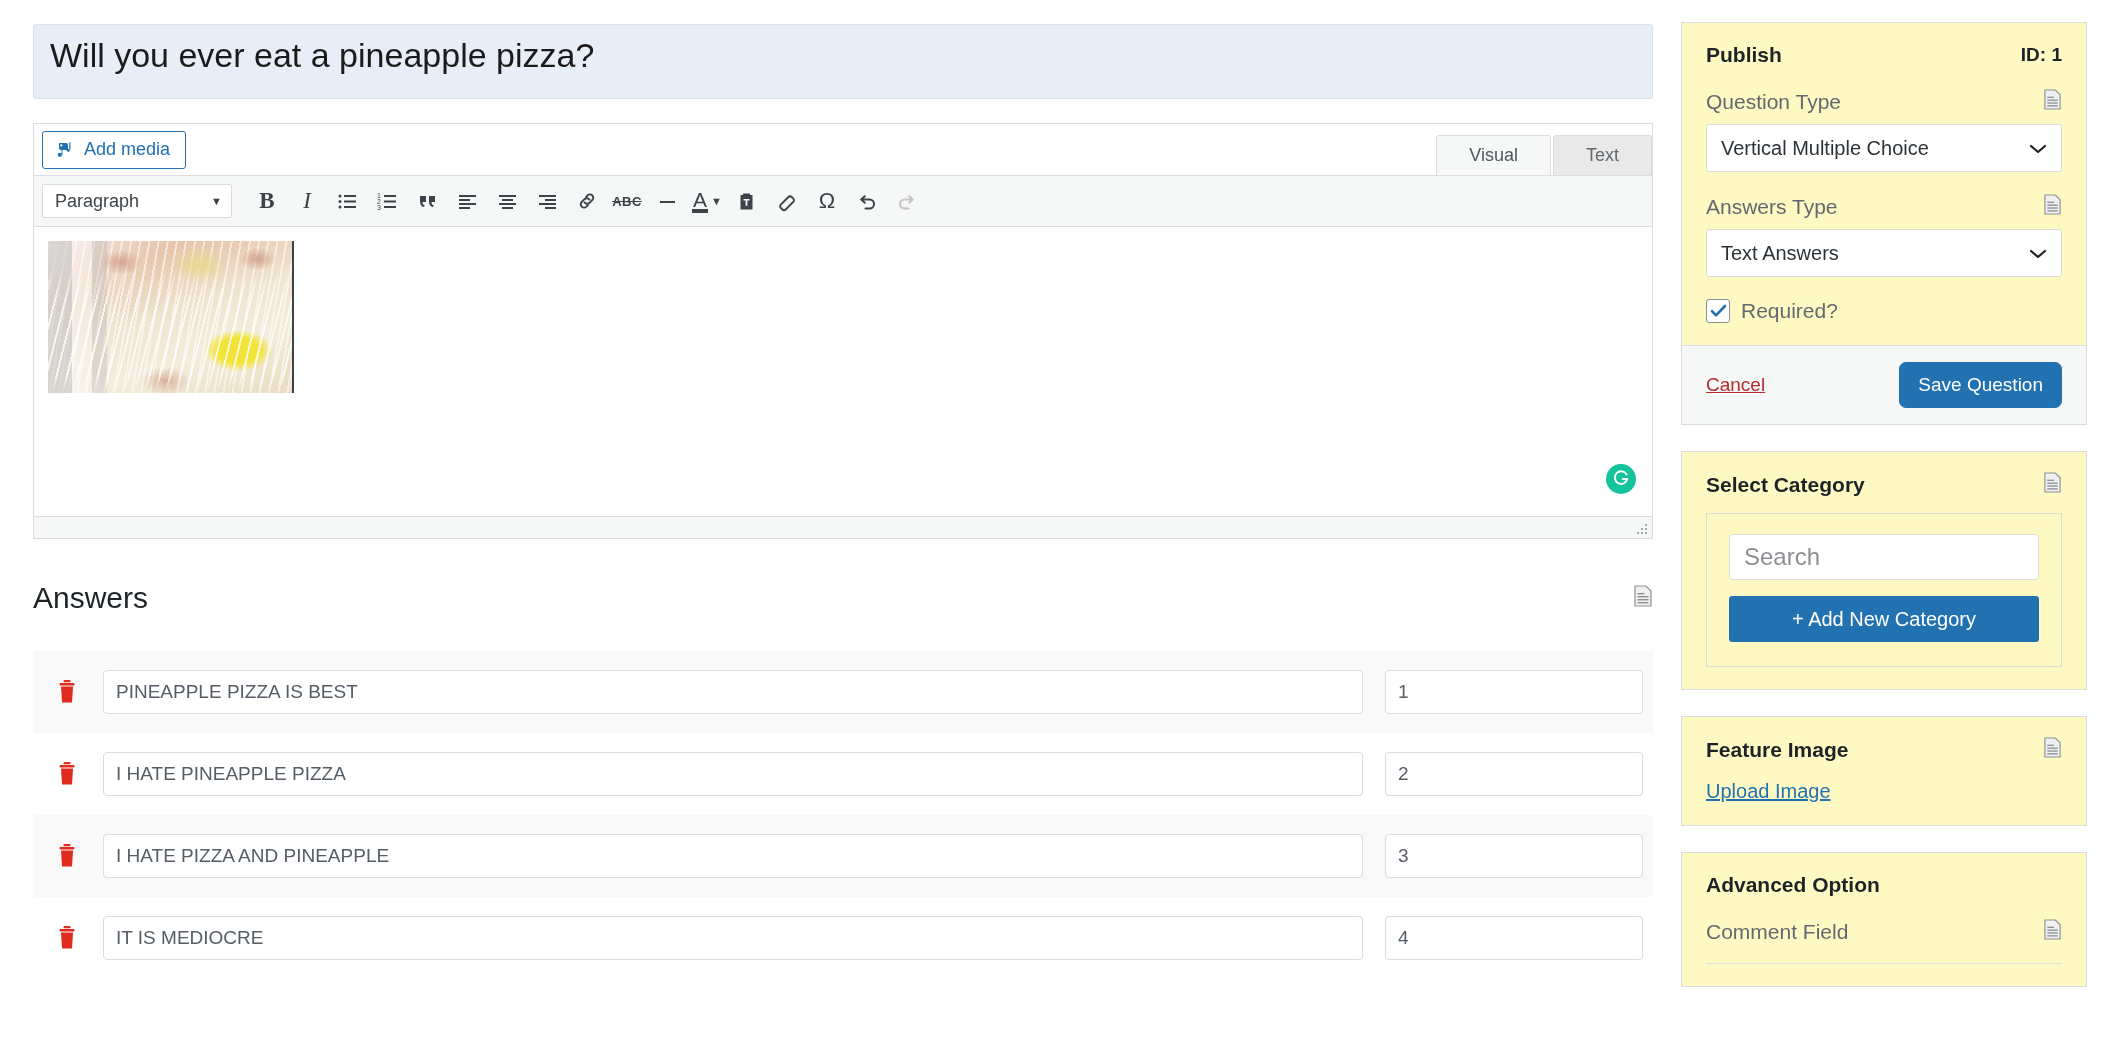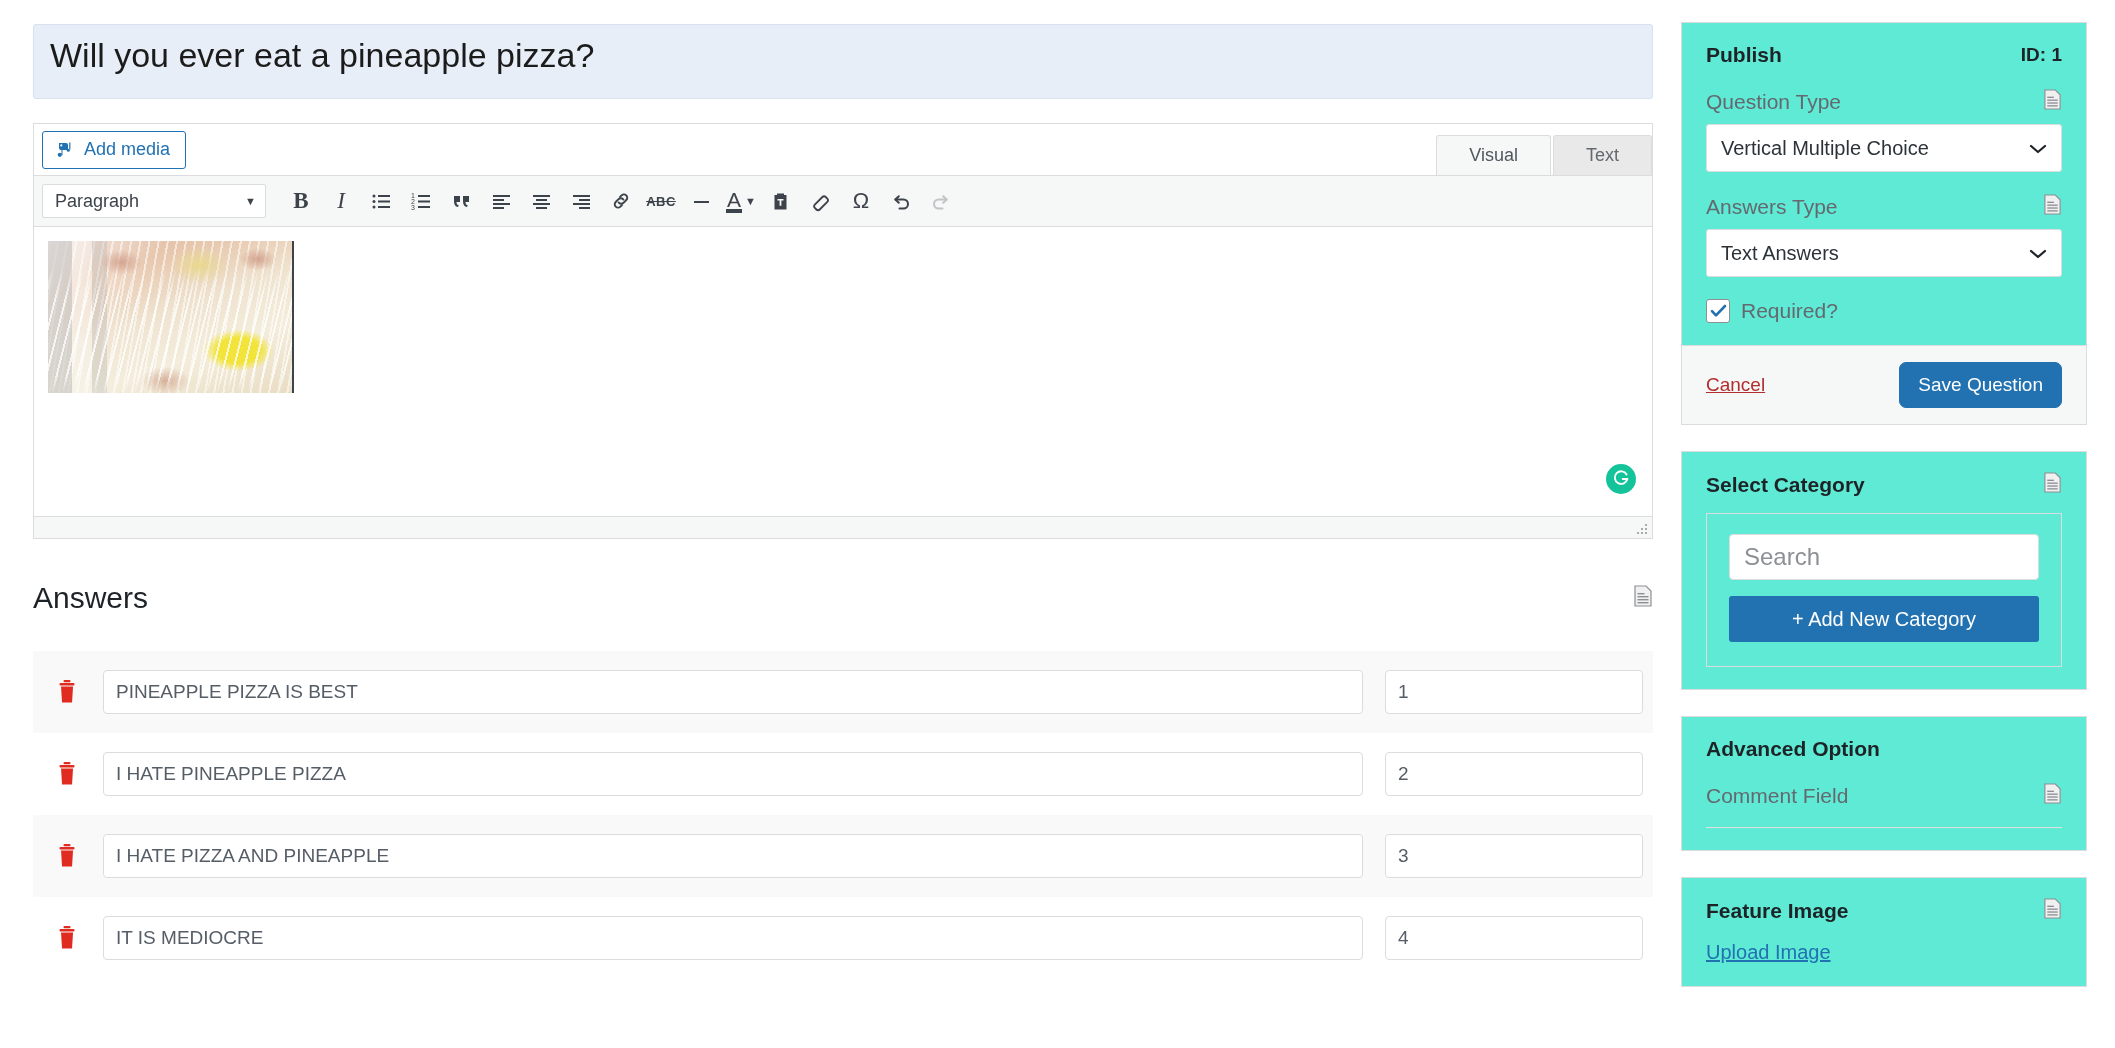"Publish" .card { background: #5eead4 -> #fef9c3 }
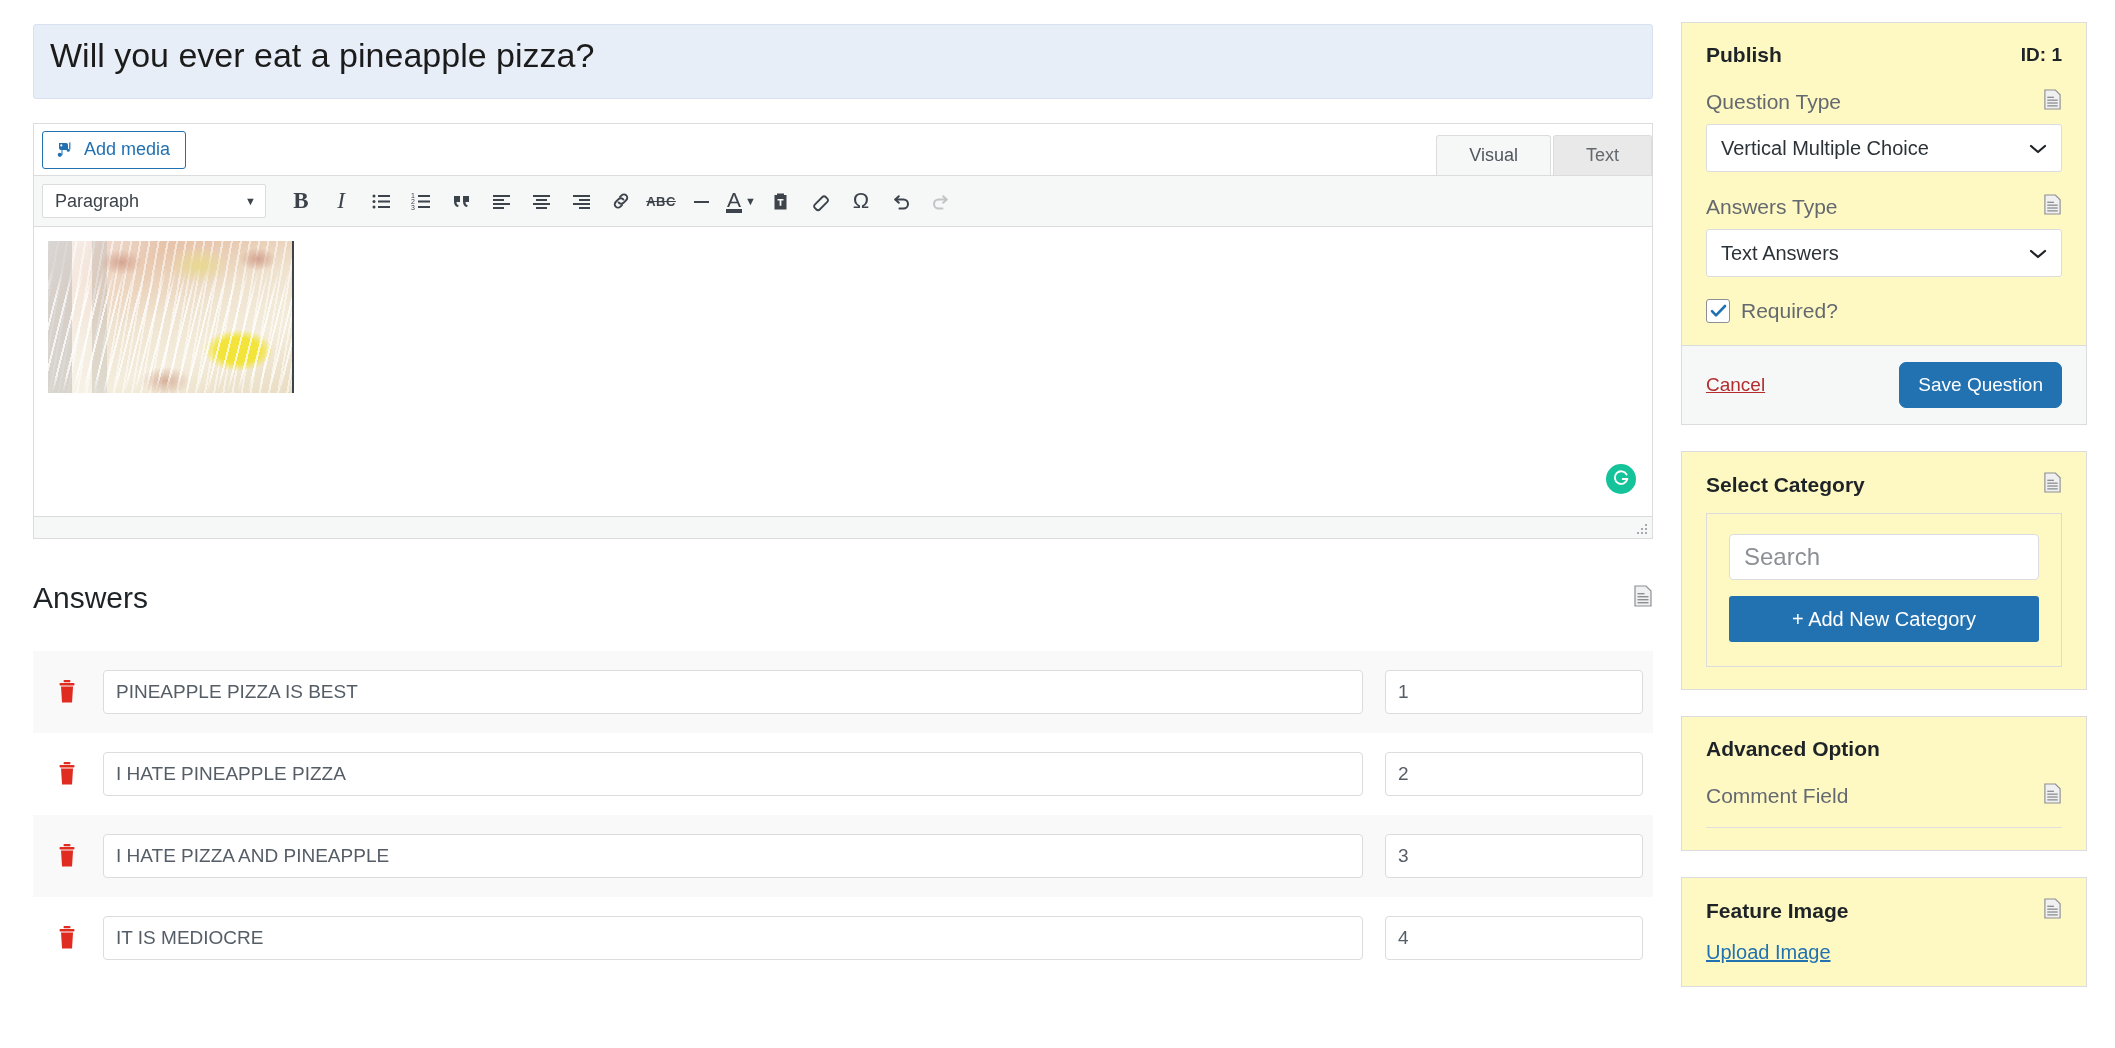"Paragraph" .fmt-select { width: 224px -> 190px }
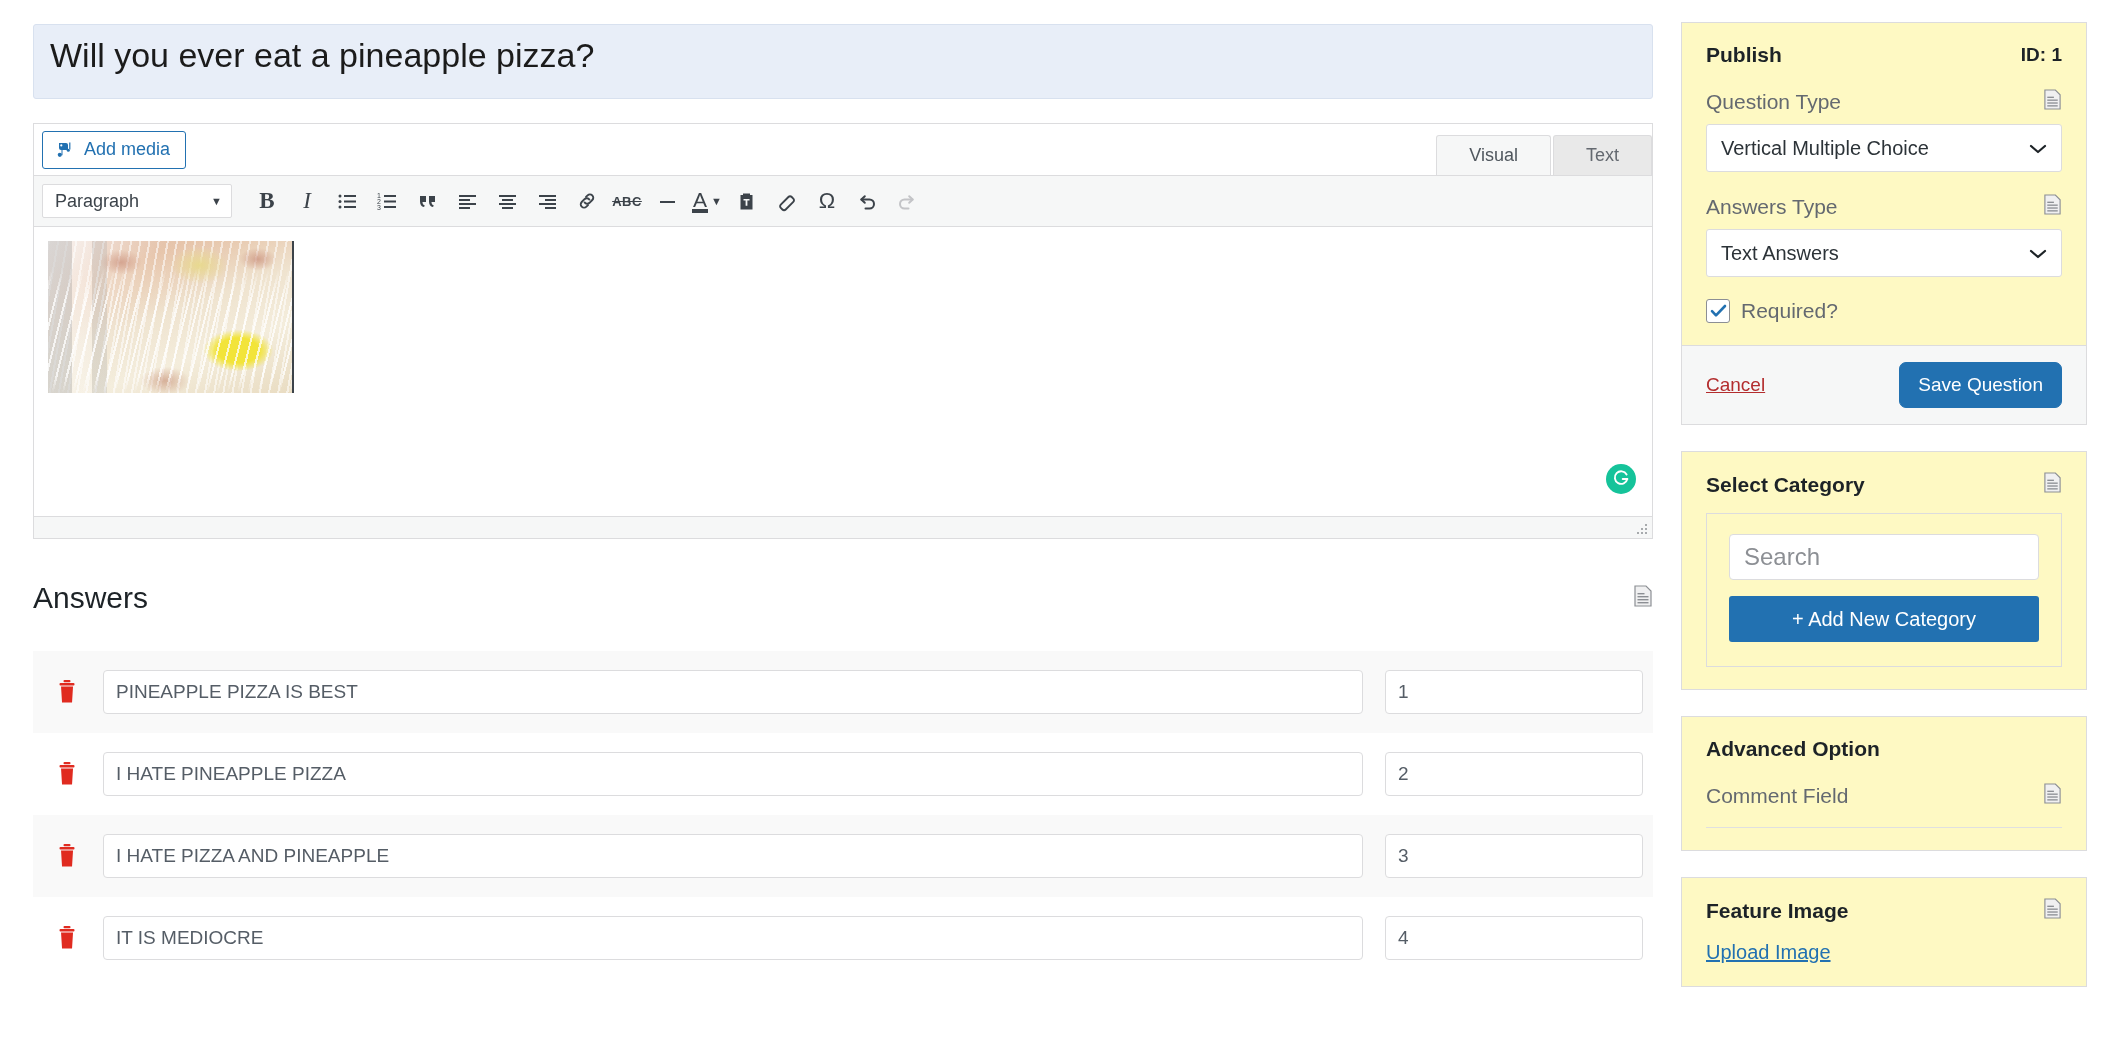"Advanced Option" div.card { order: before "Feature Image" -> after "Feature Image" }
